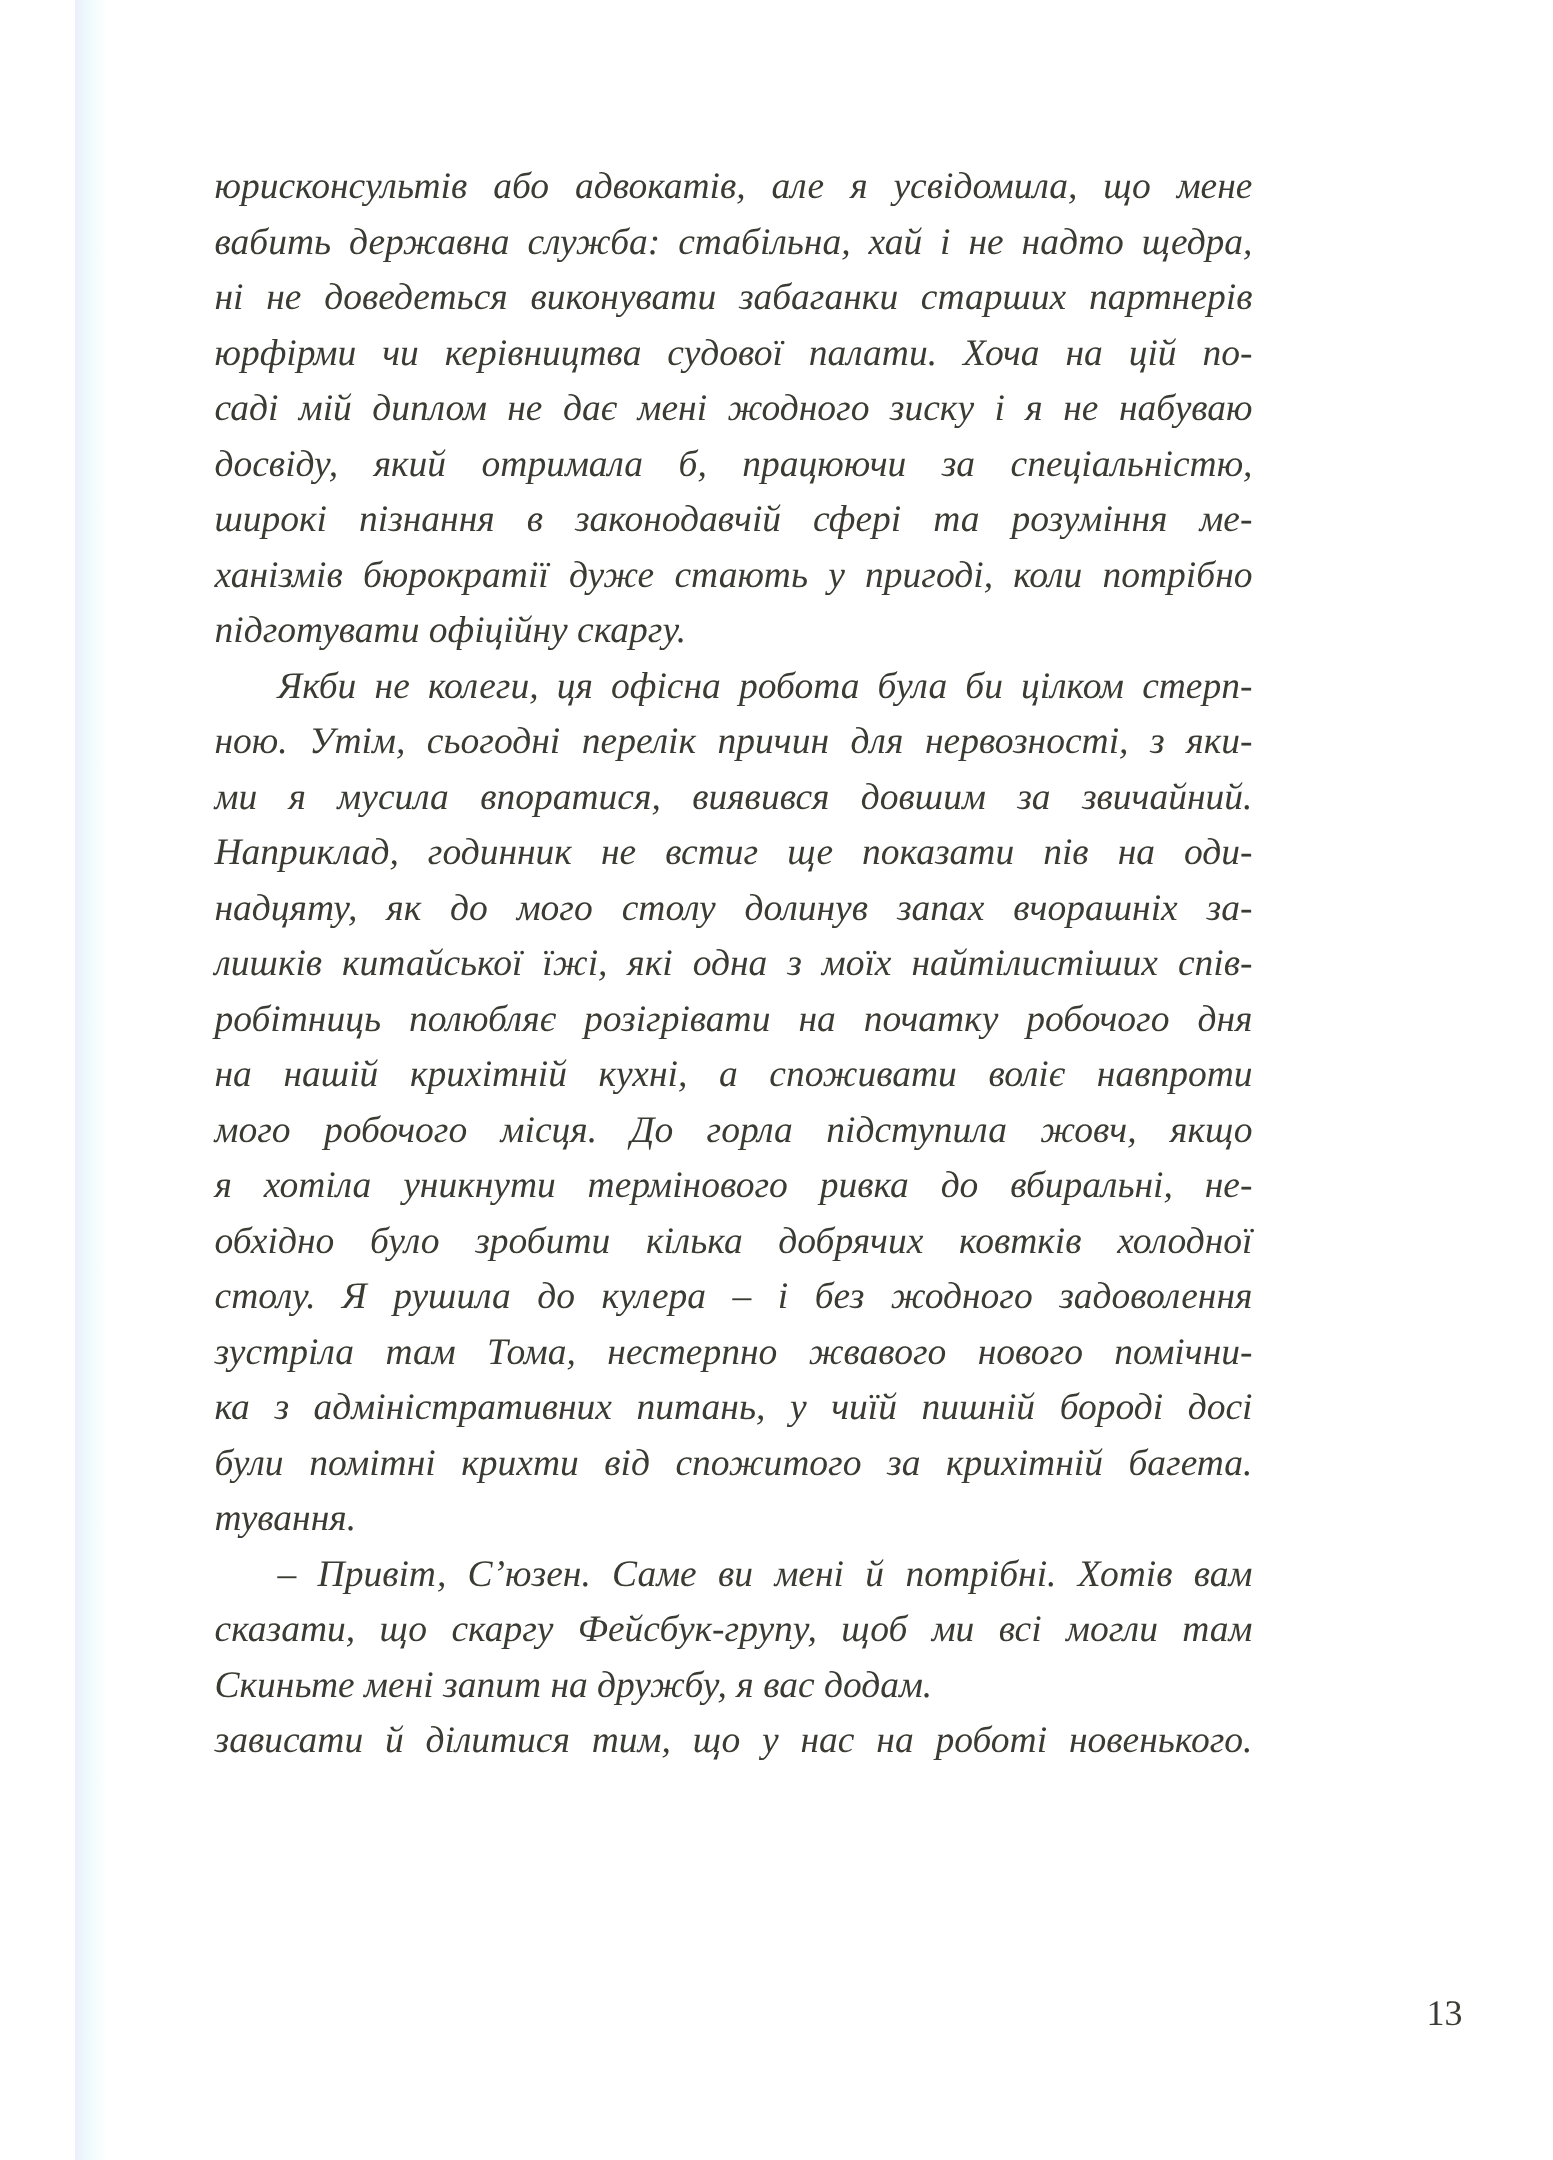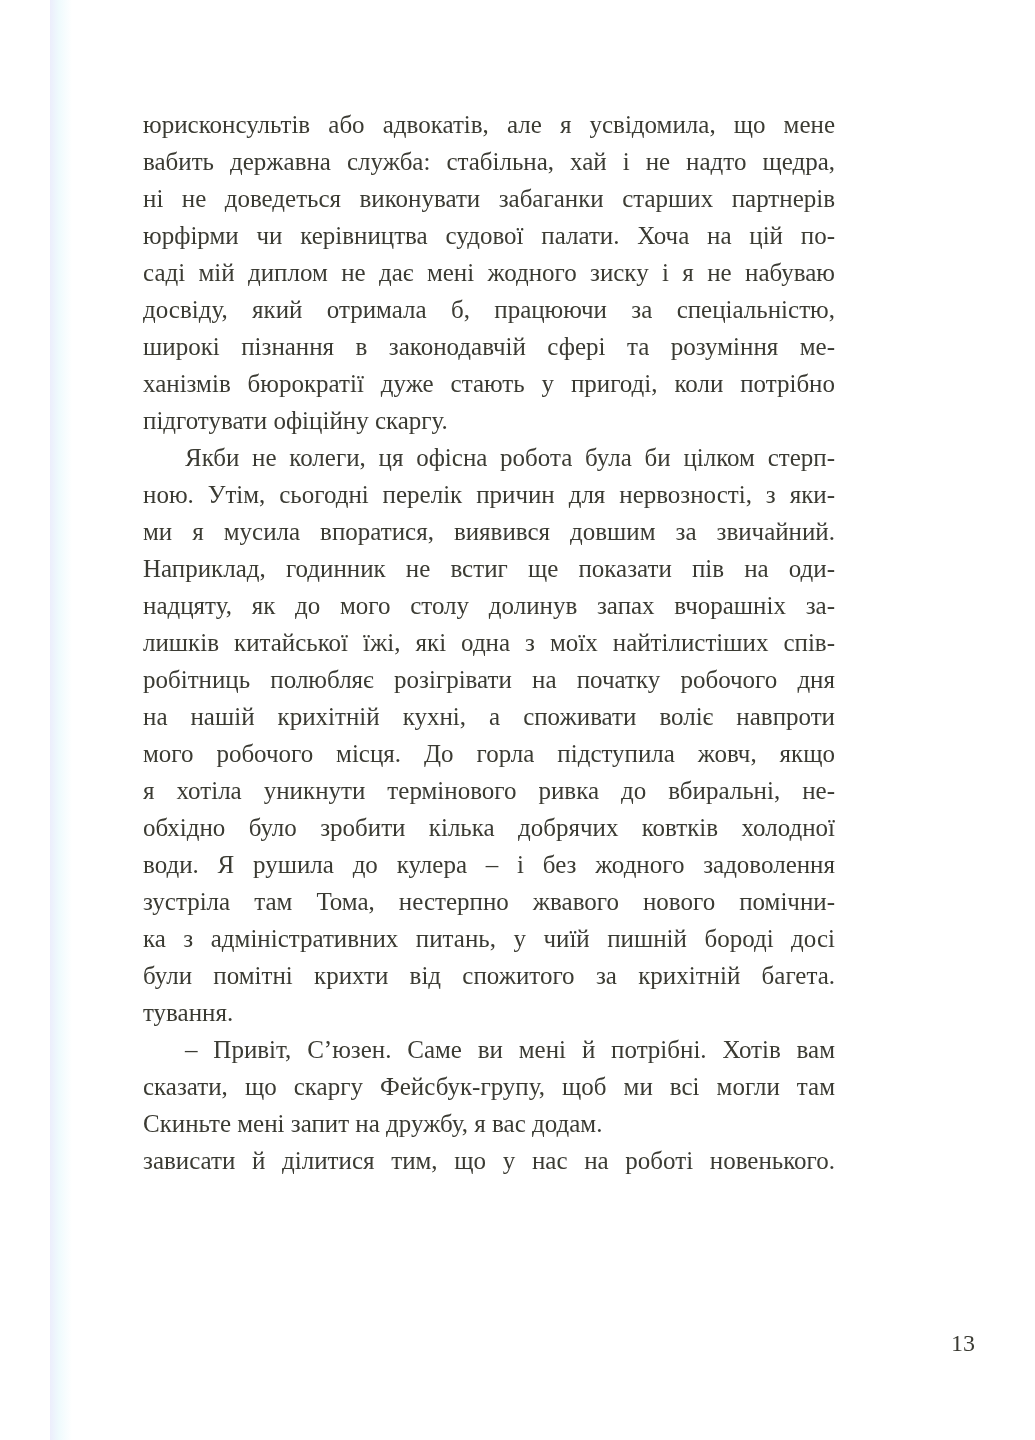"юрисконсультів або адвокатів, але я" .line { font-style: none -> italic }
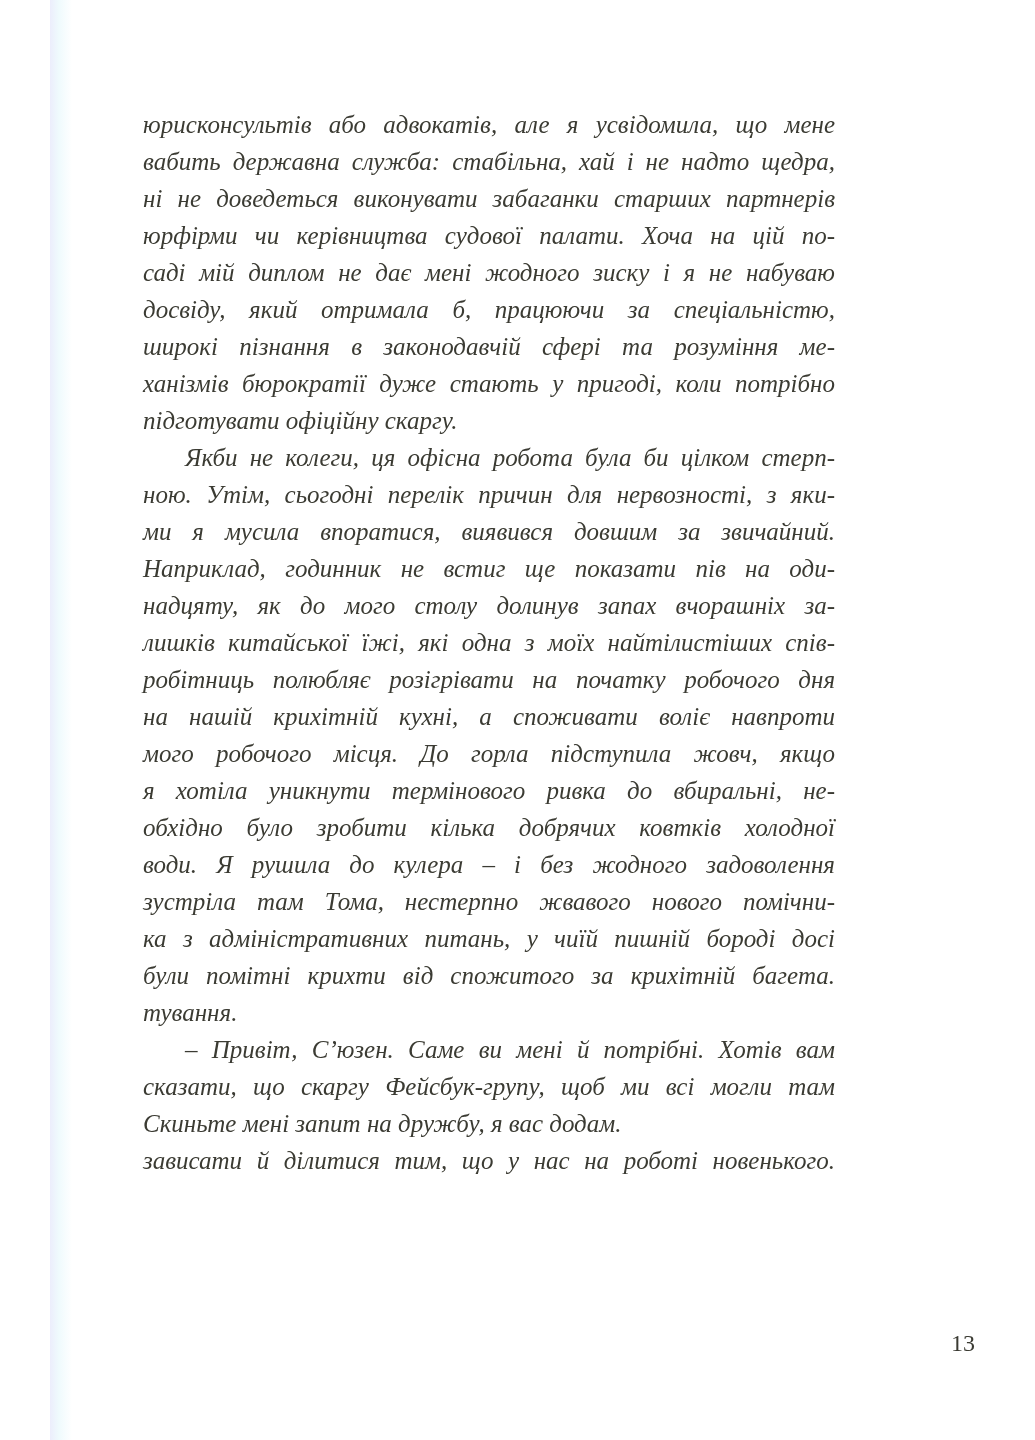"води. Я рушила до кулера" span.line { text: води -> столу }
